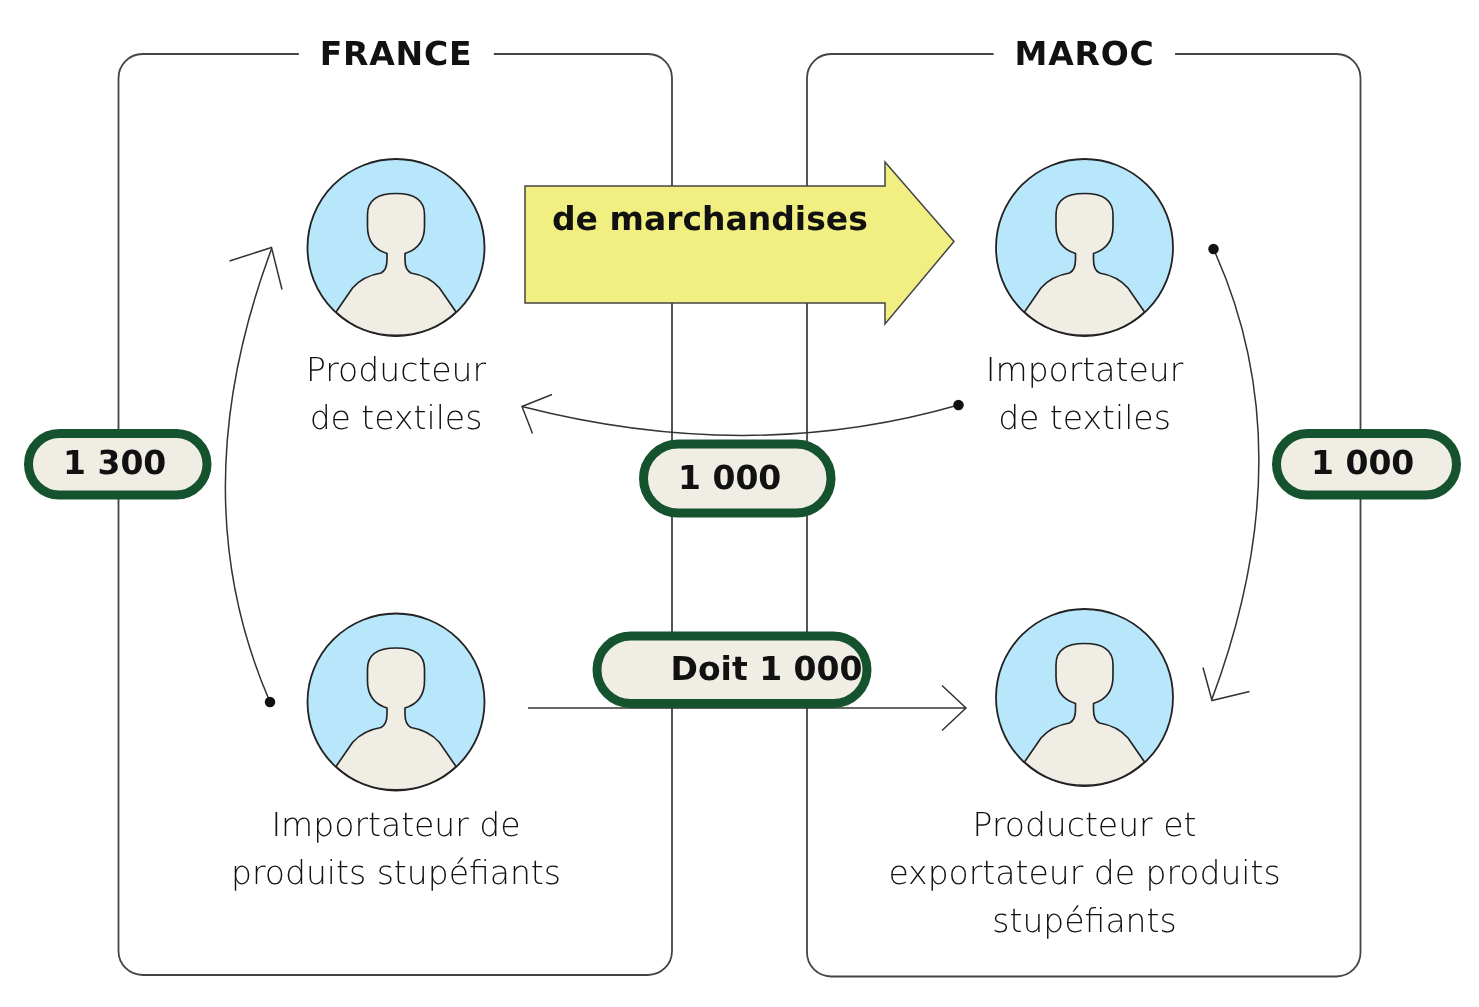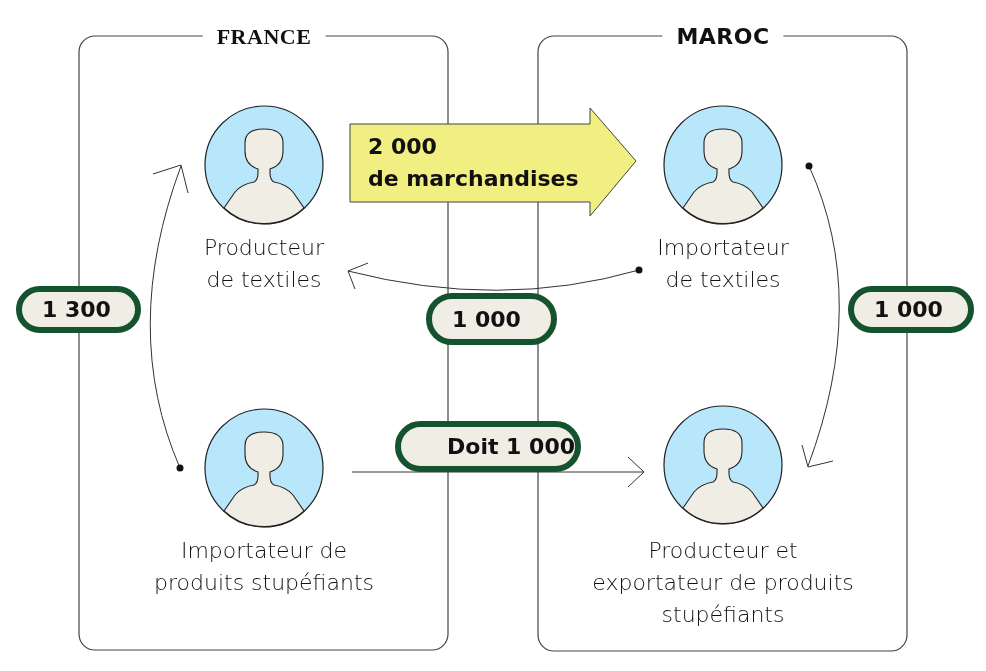"FRANCE" div.country-title { font-family: Liberation Serif, serif -> none }
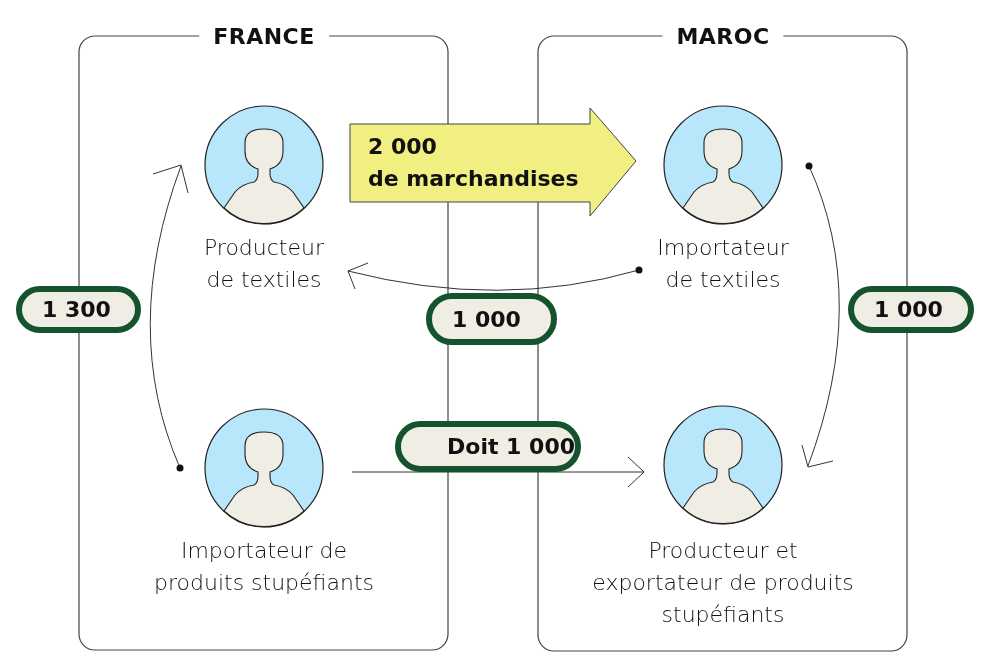"2 000" div { html: <div>2 000</div> -> none }
